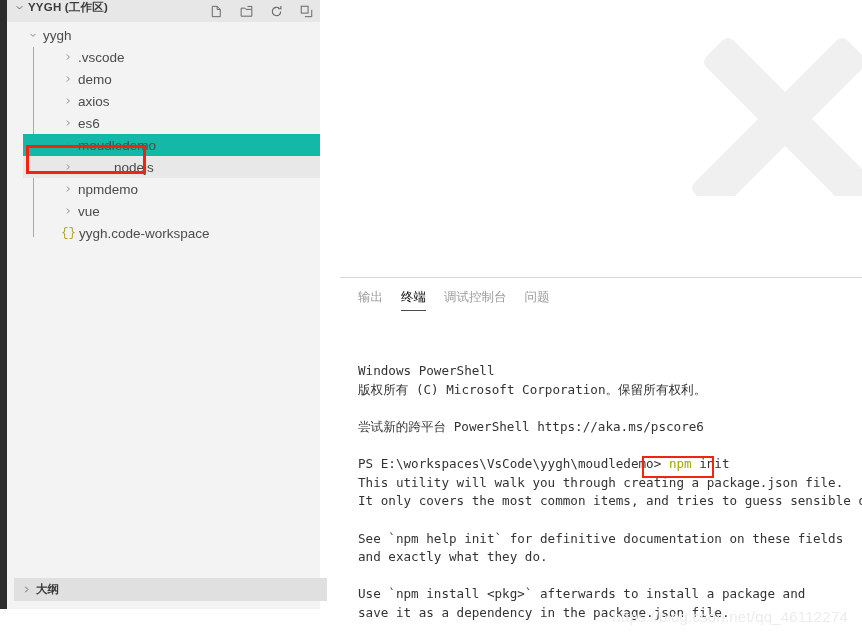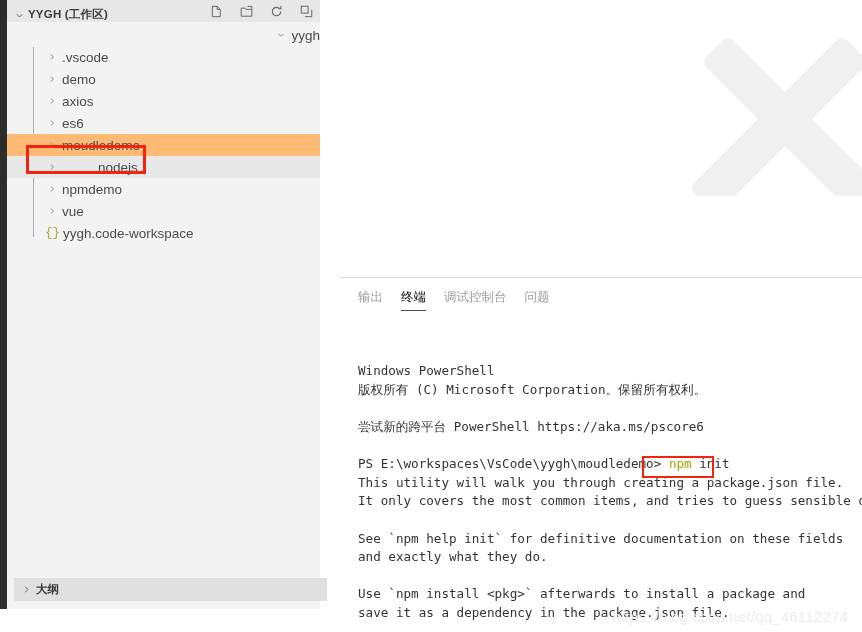"YYGH (工作区)" #sidebar-title { align-items: flex-end -> flex-start }
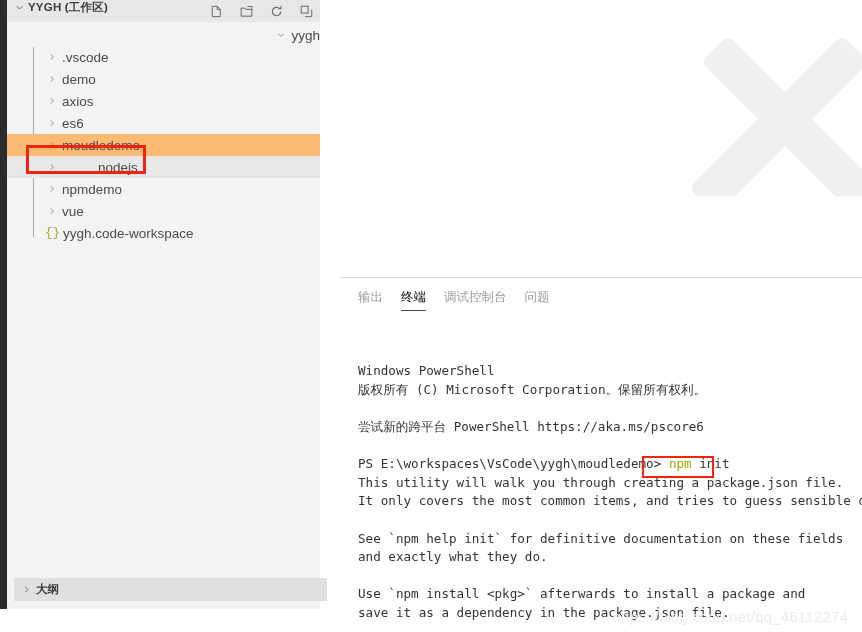"yygh" .tree-row.depth0 { justify-content: flex-end -> none }
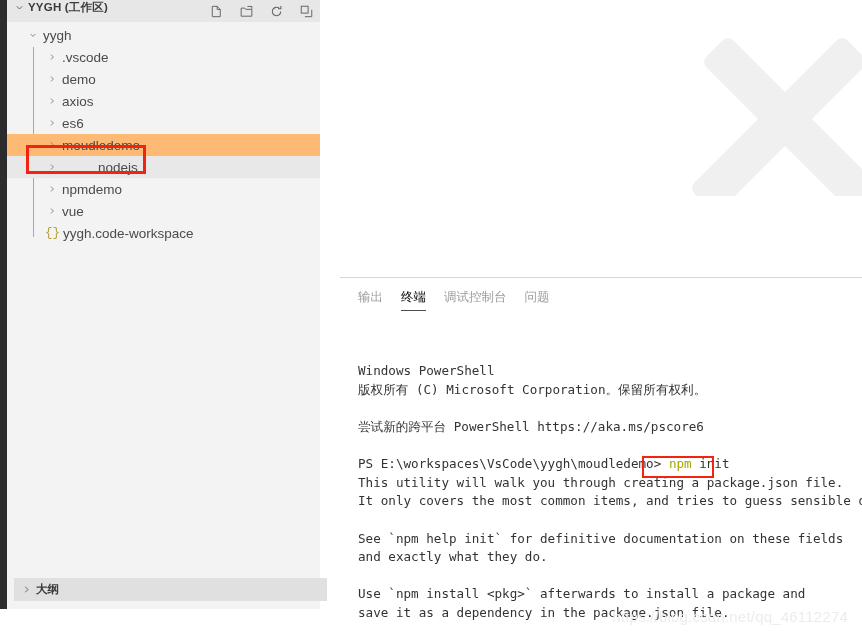".vscode" .tree-row.depth1 { margin-left: none -> 16px }
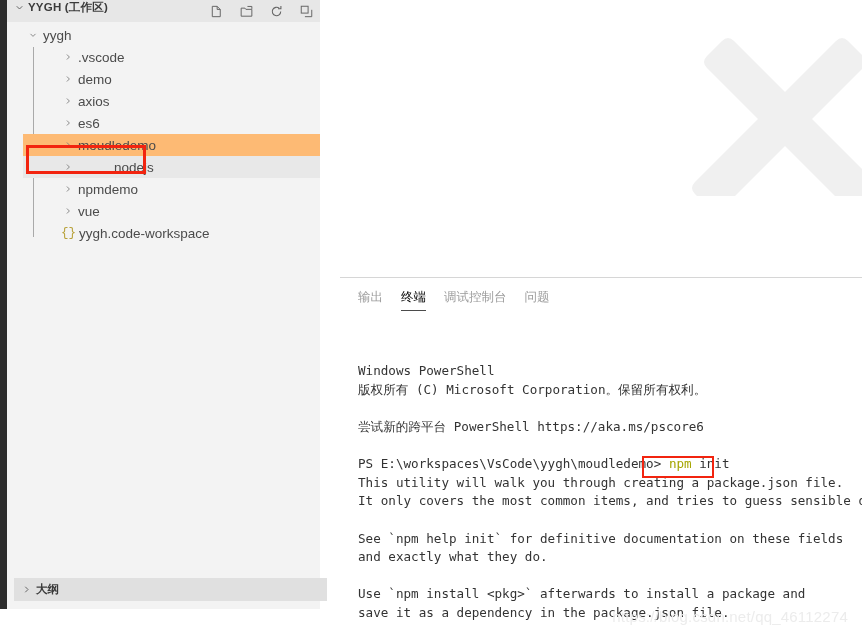"moudledemo" .tree-row.focused { background: #fdba74 -> #14b8a6 }
